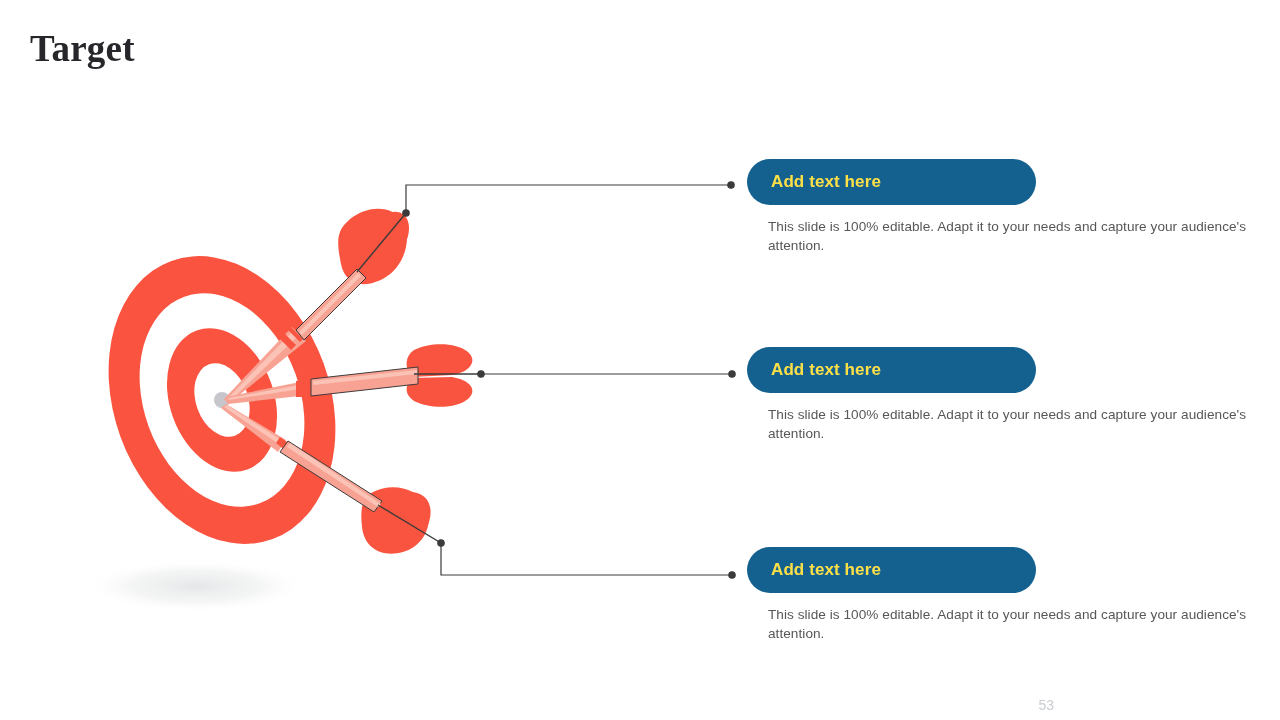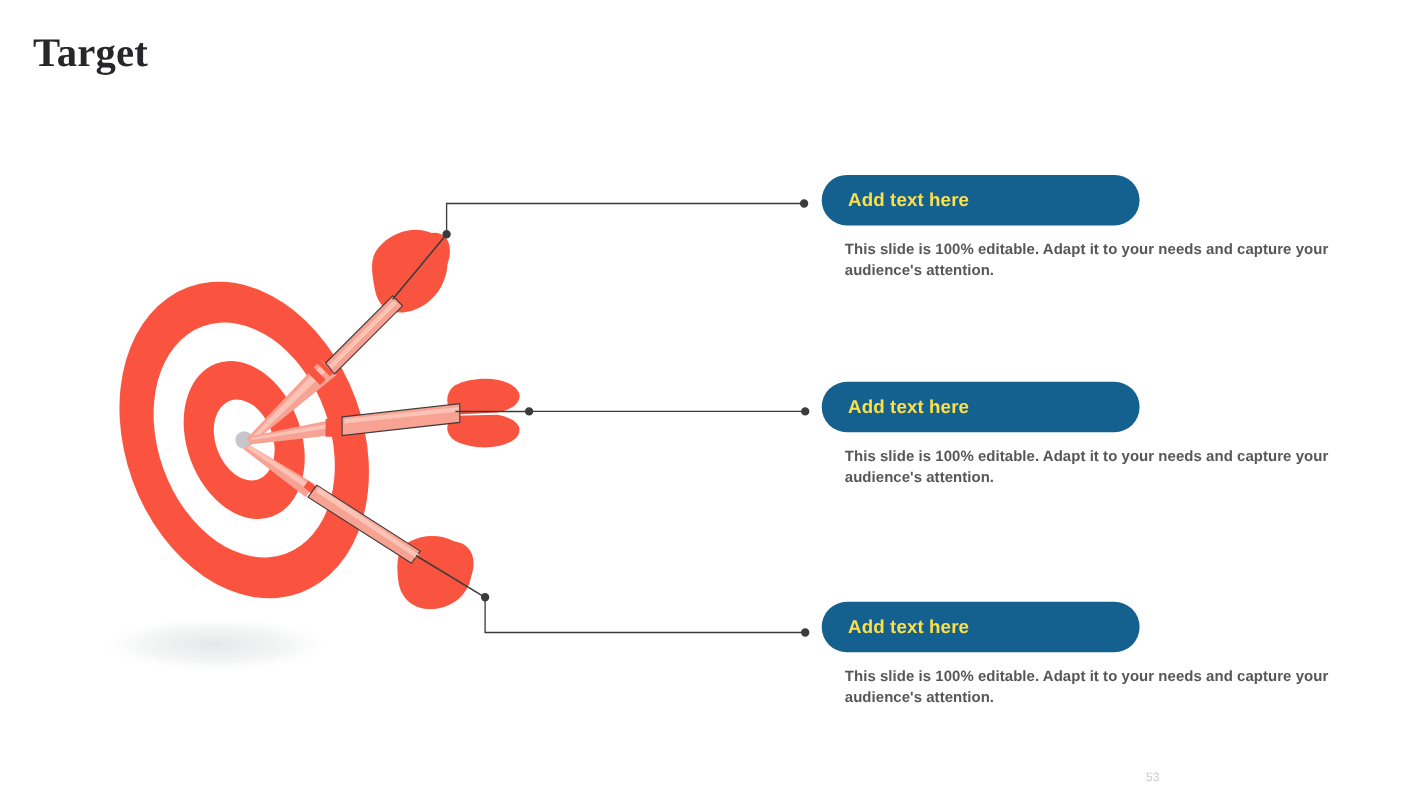"This slide is 100% editable." .item-body { font-weight: bold -> none }
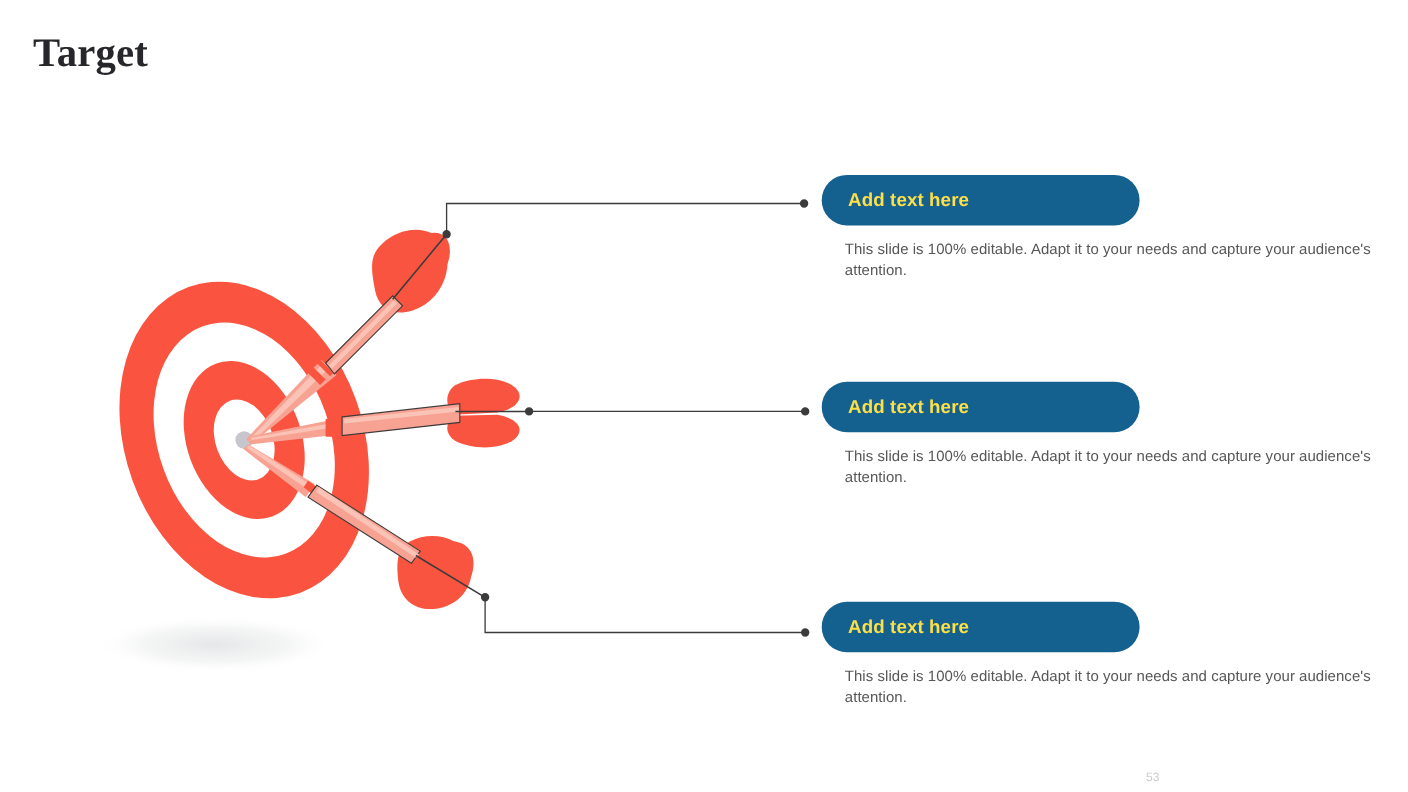"53" .page-number { font-size: 11px -> 14px }
